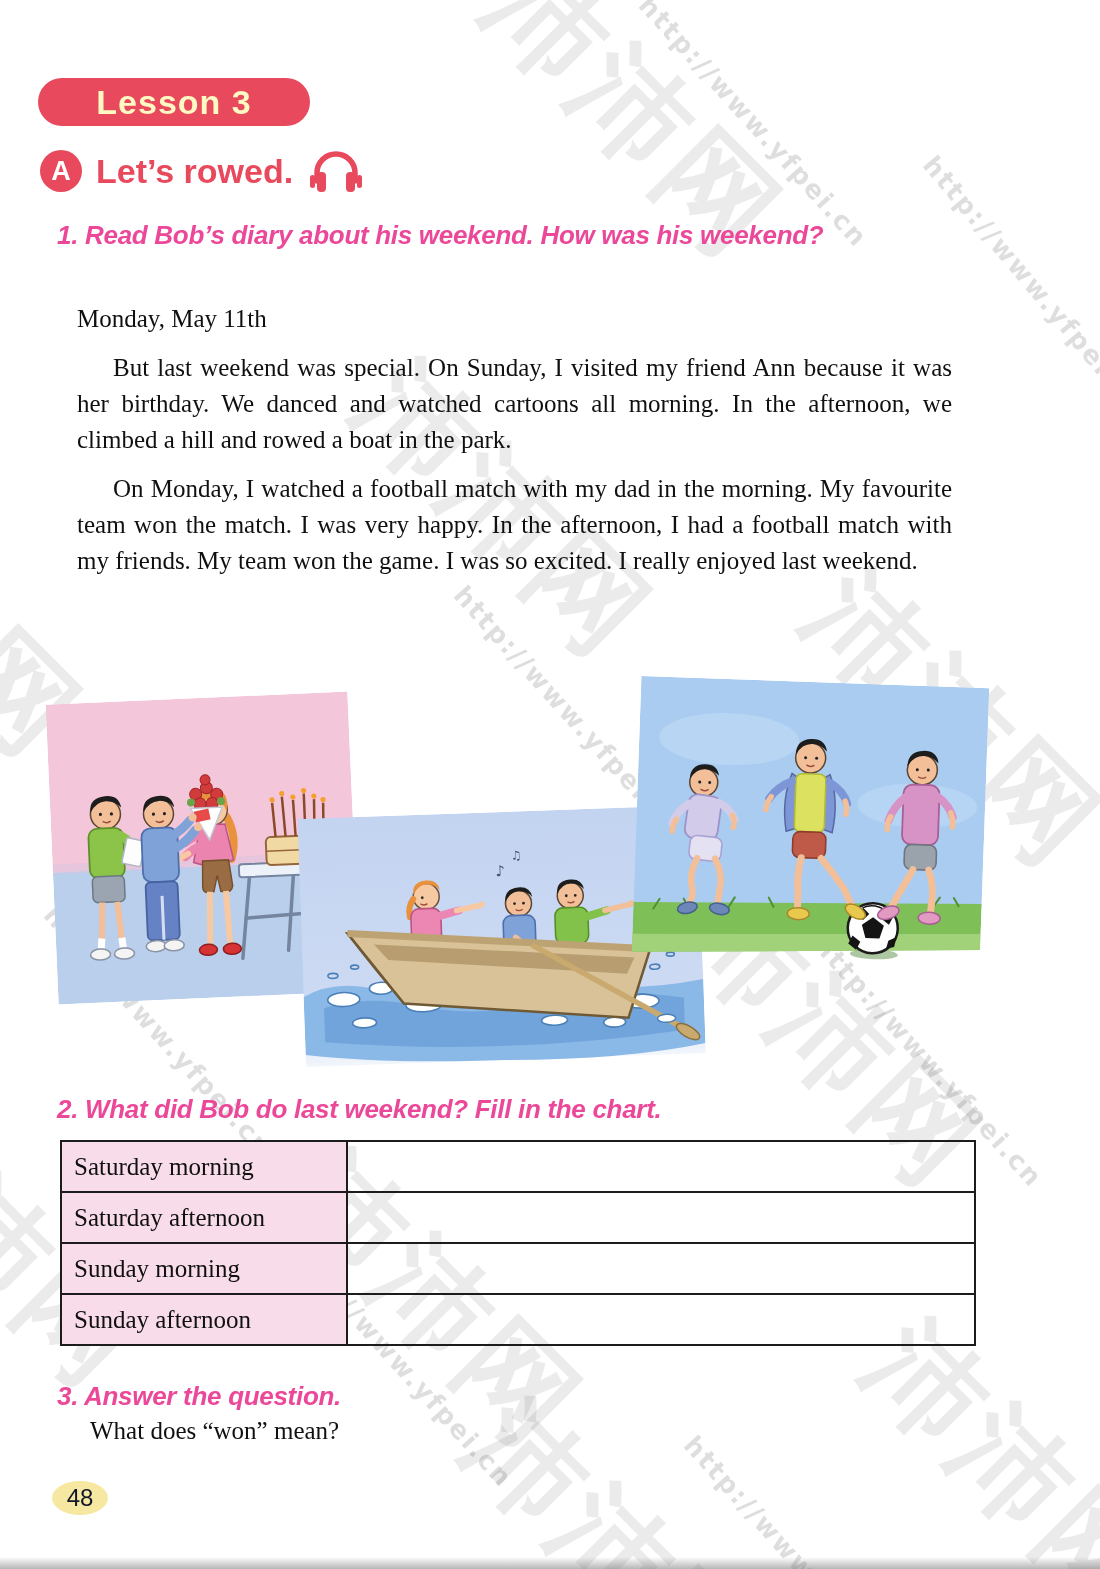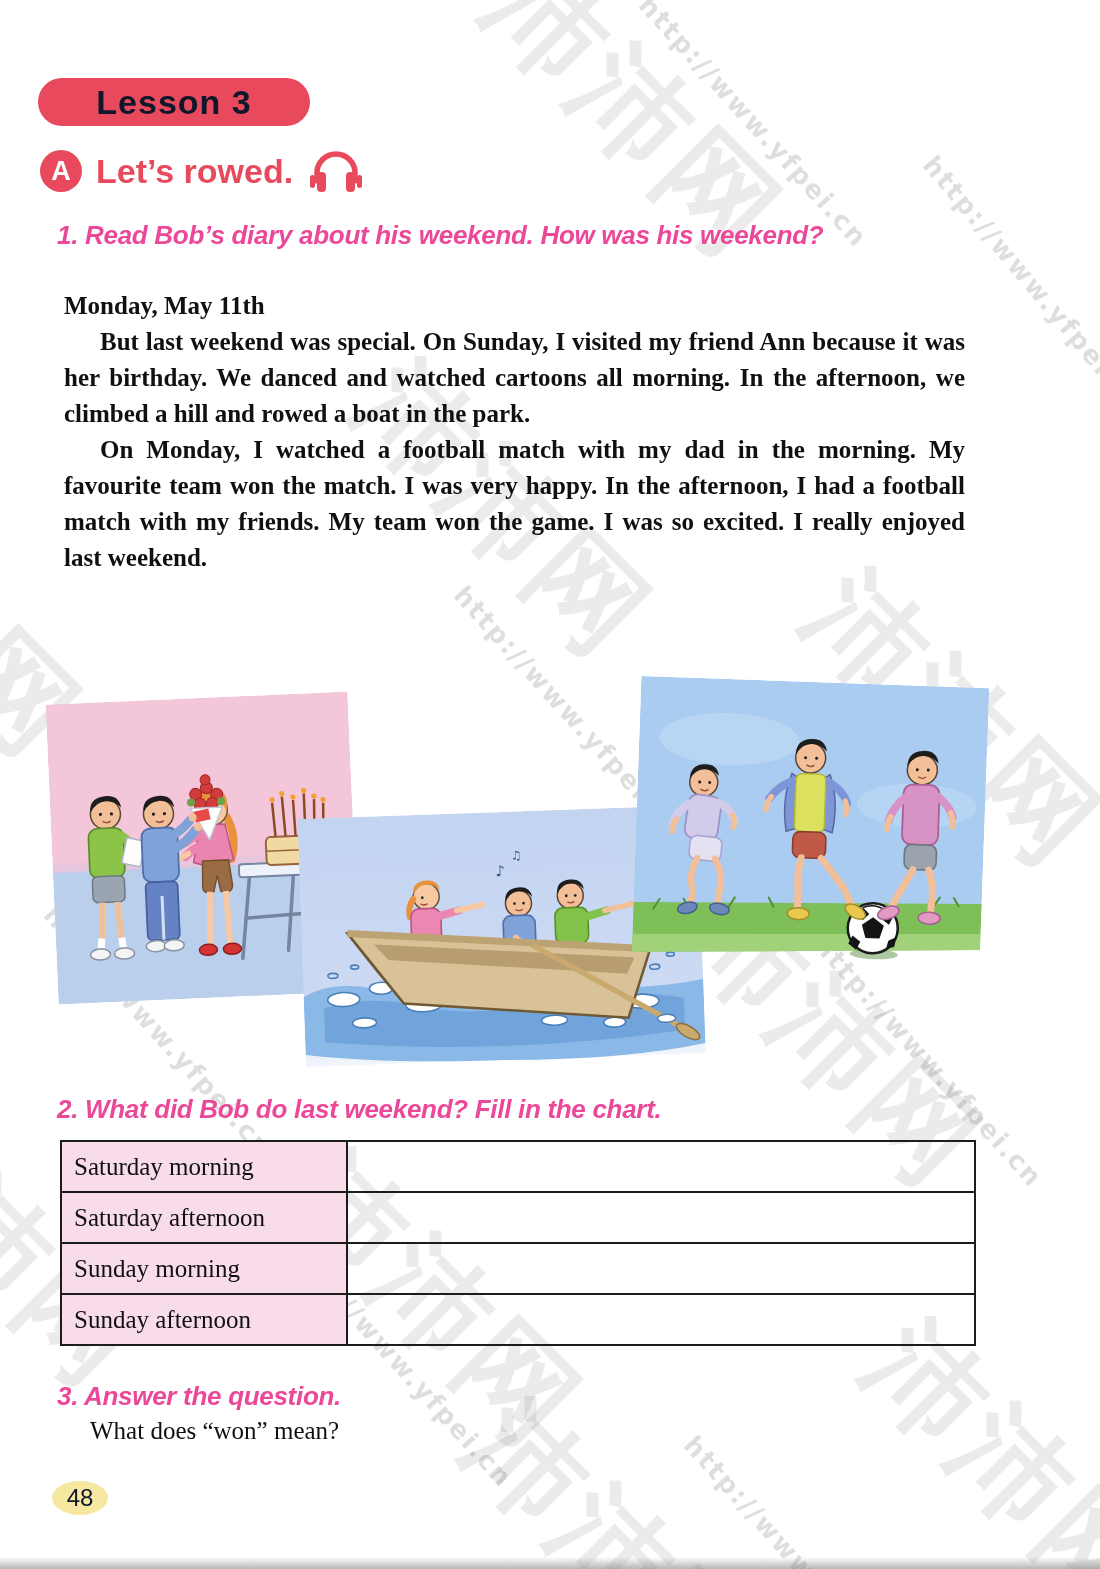"Lesson 3" .lesson-badge { color: #0f172a -> #fef9c3 }
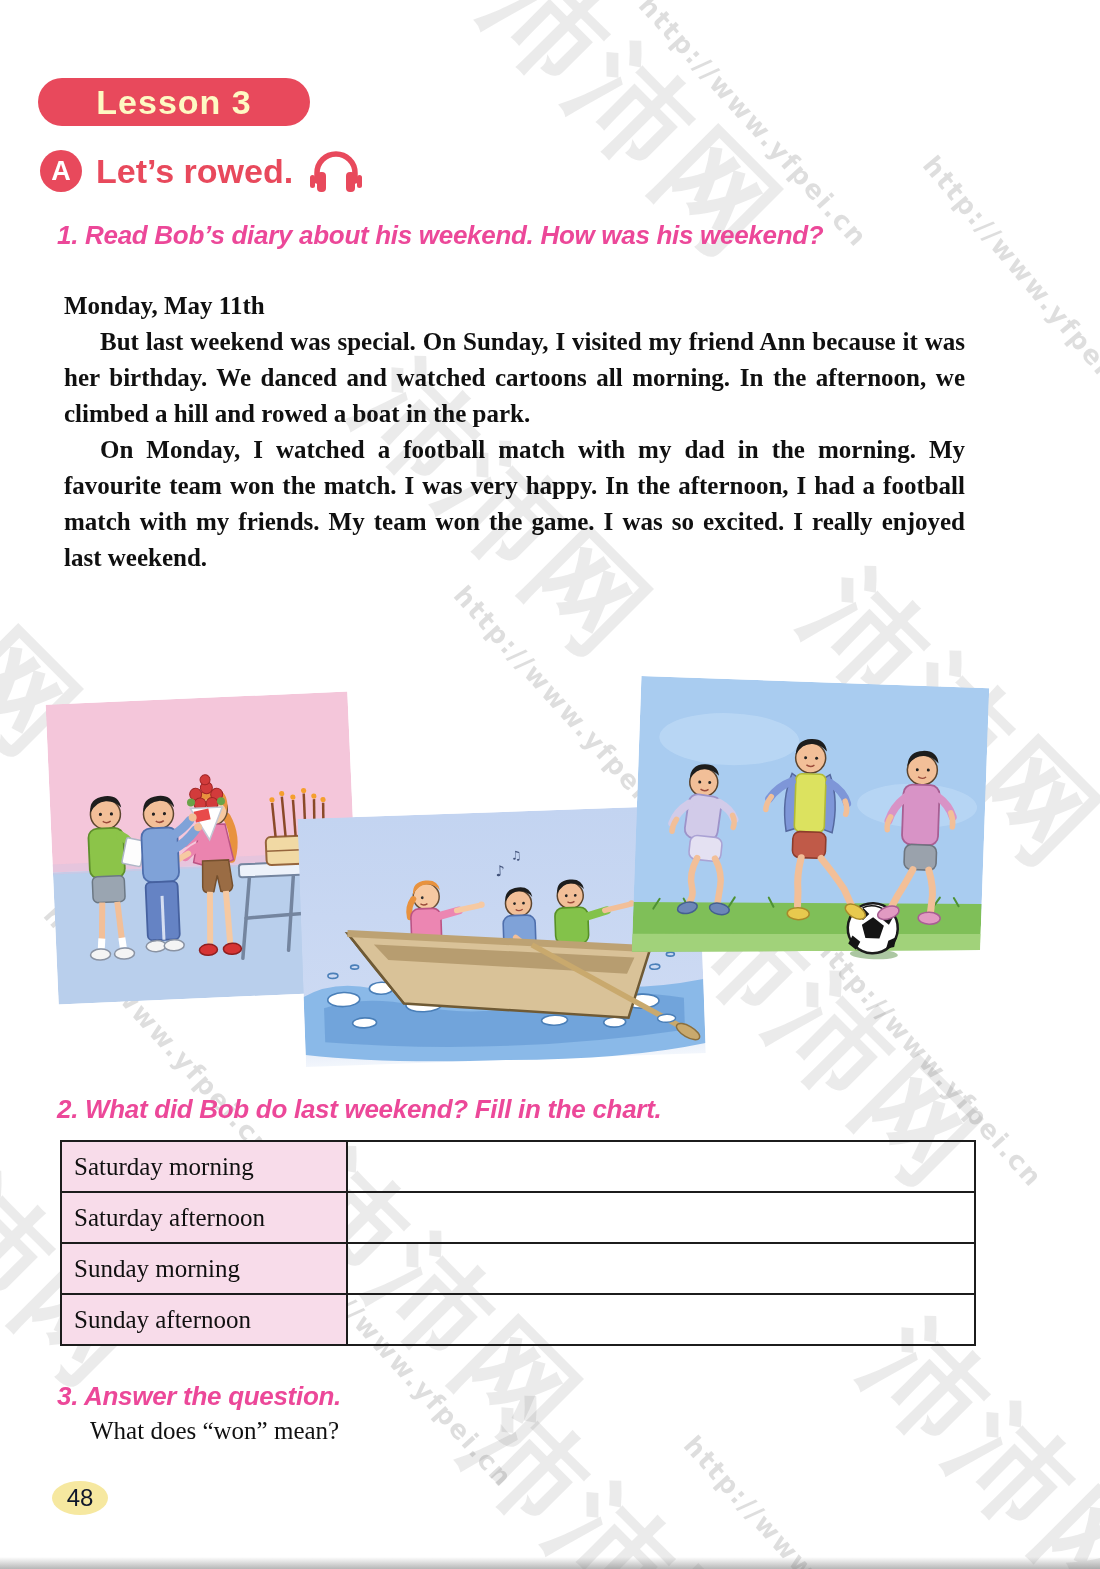"Monday, May 11th" .diary p { font-weight: bold -> none; margin: 0 -> 13px }
